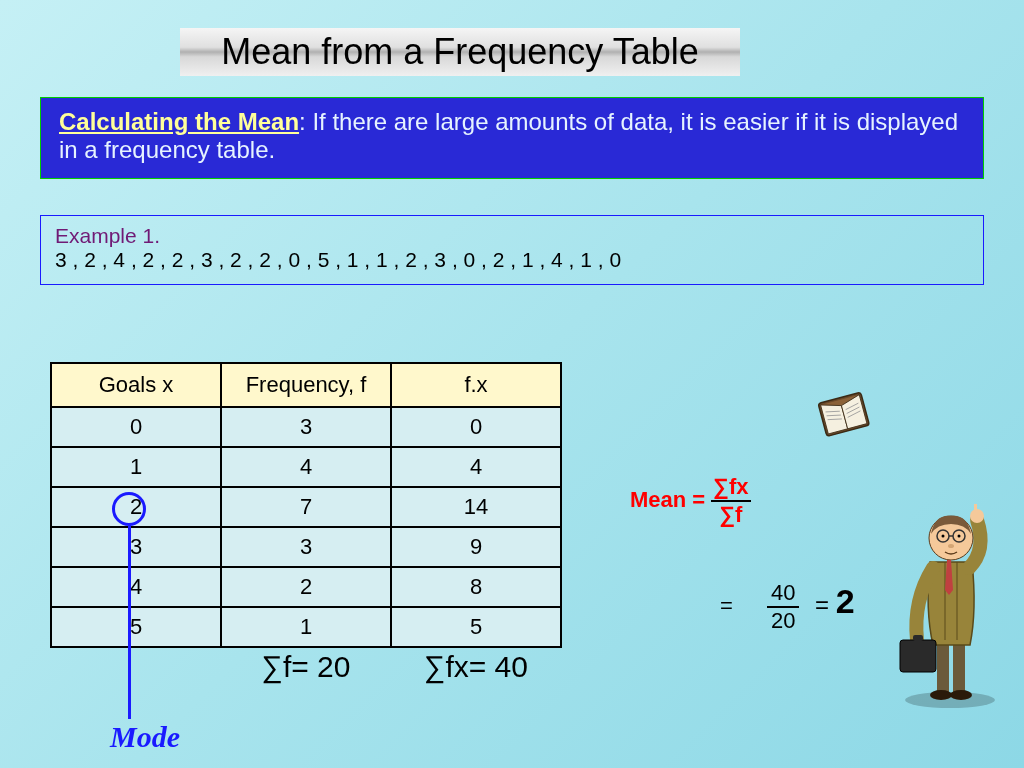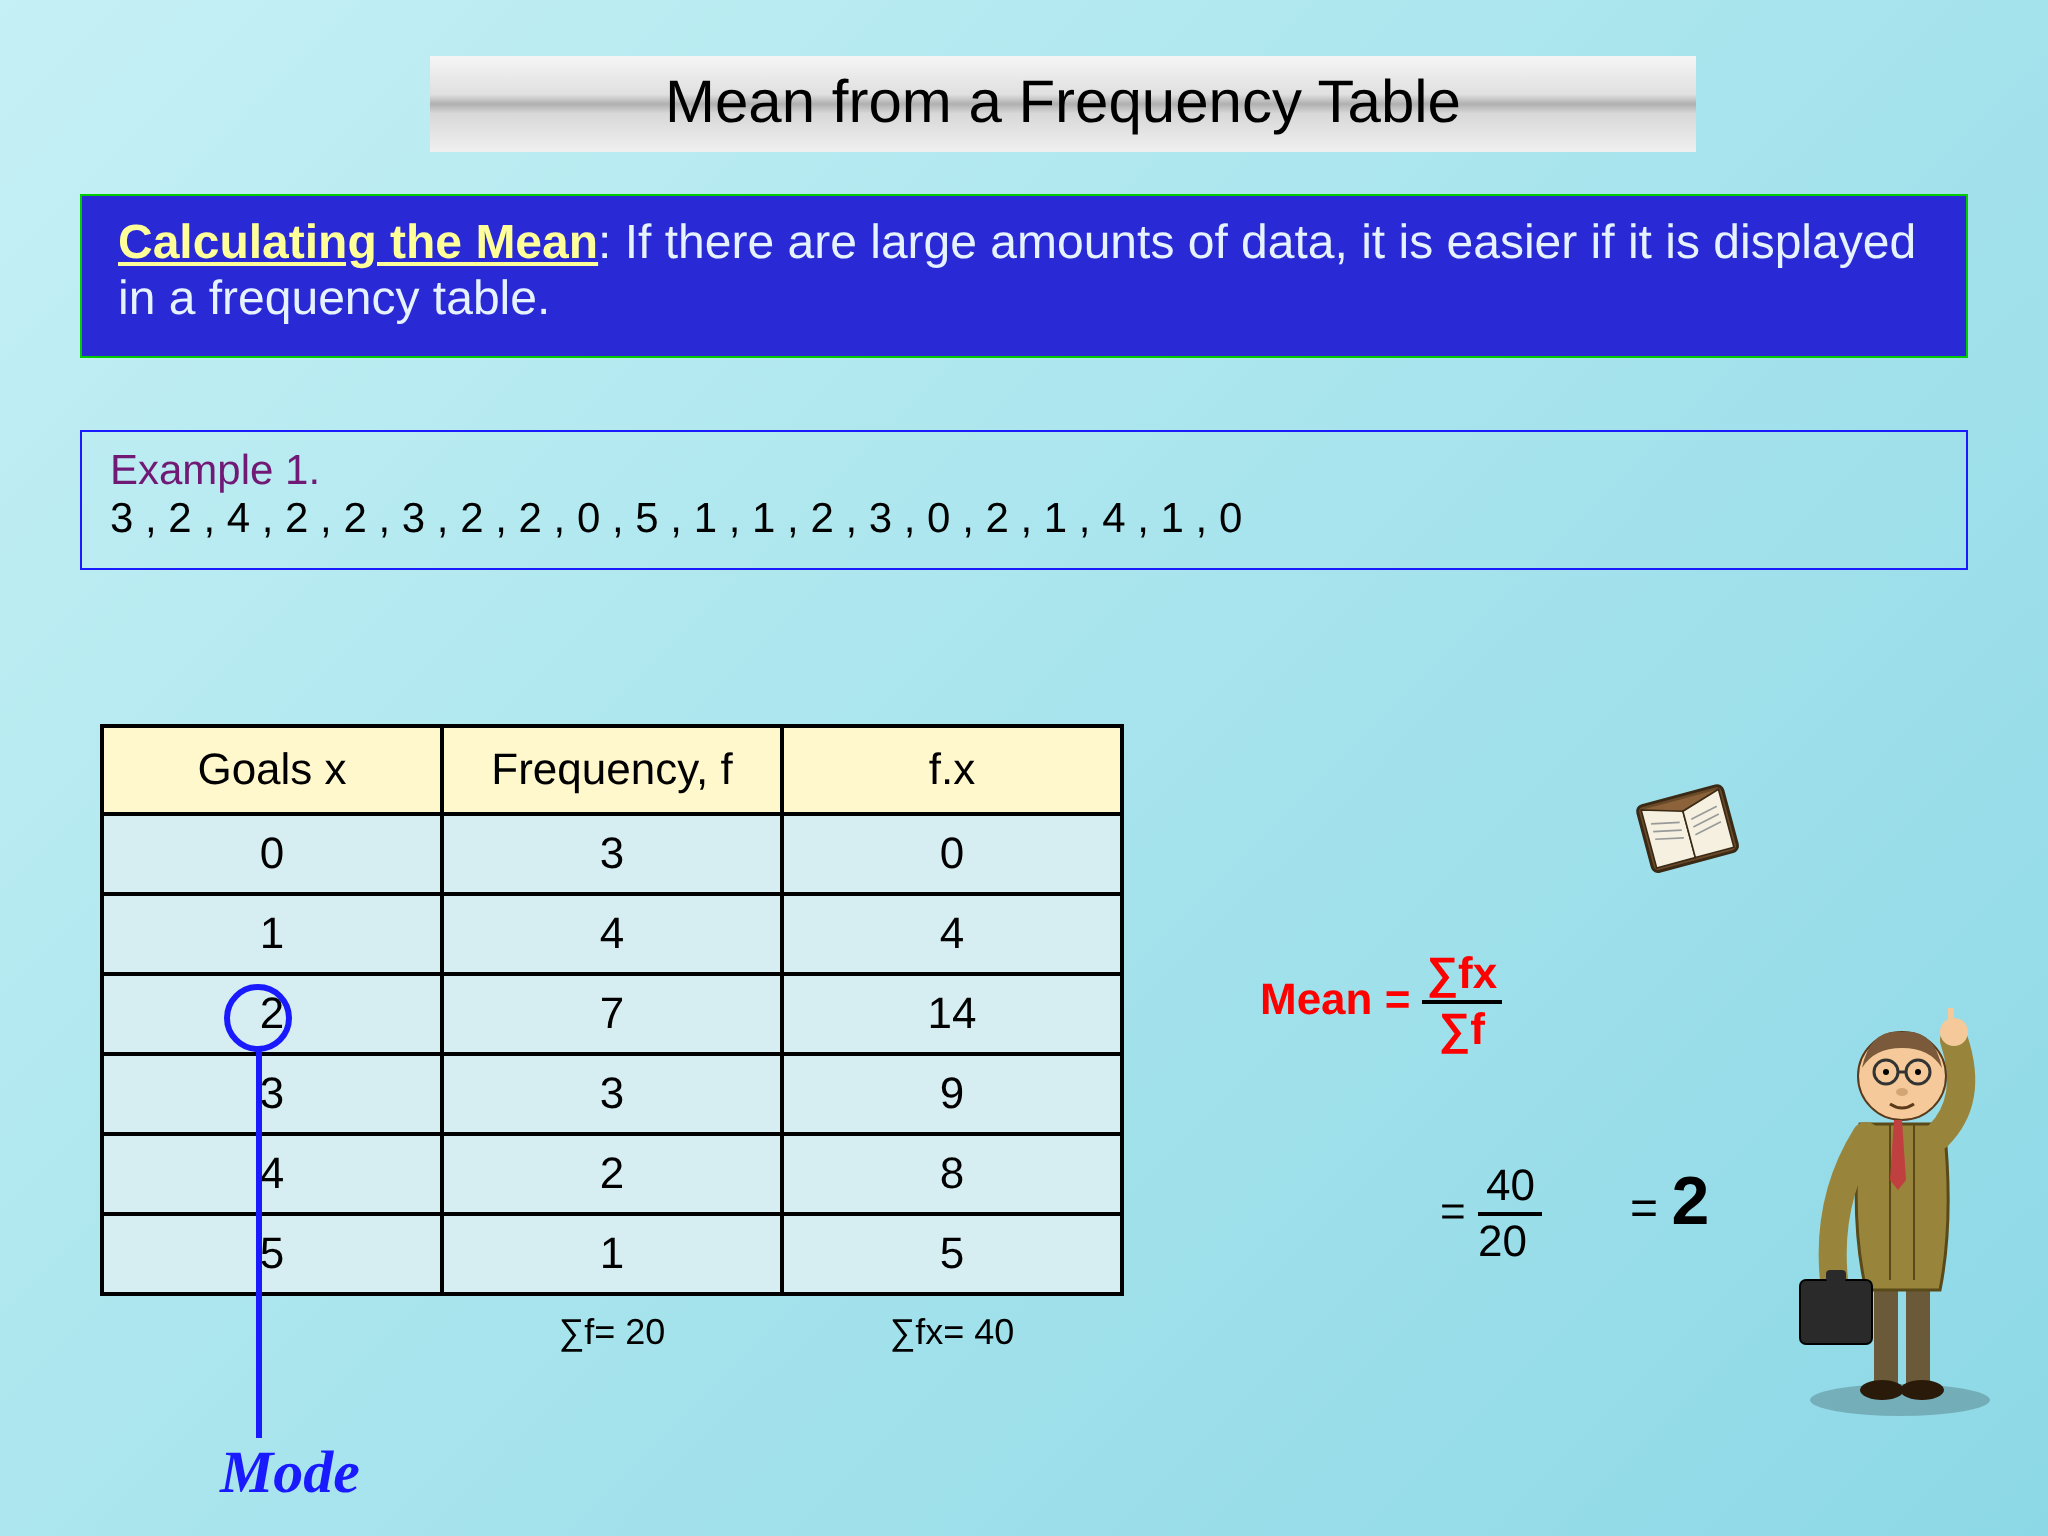"Mean from a Frequency Table" .title-bar { font-size: 30px -> 36px; margin-left: 35px -> none; width: 633px -> 560px }
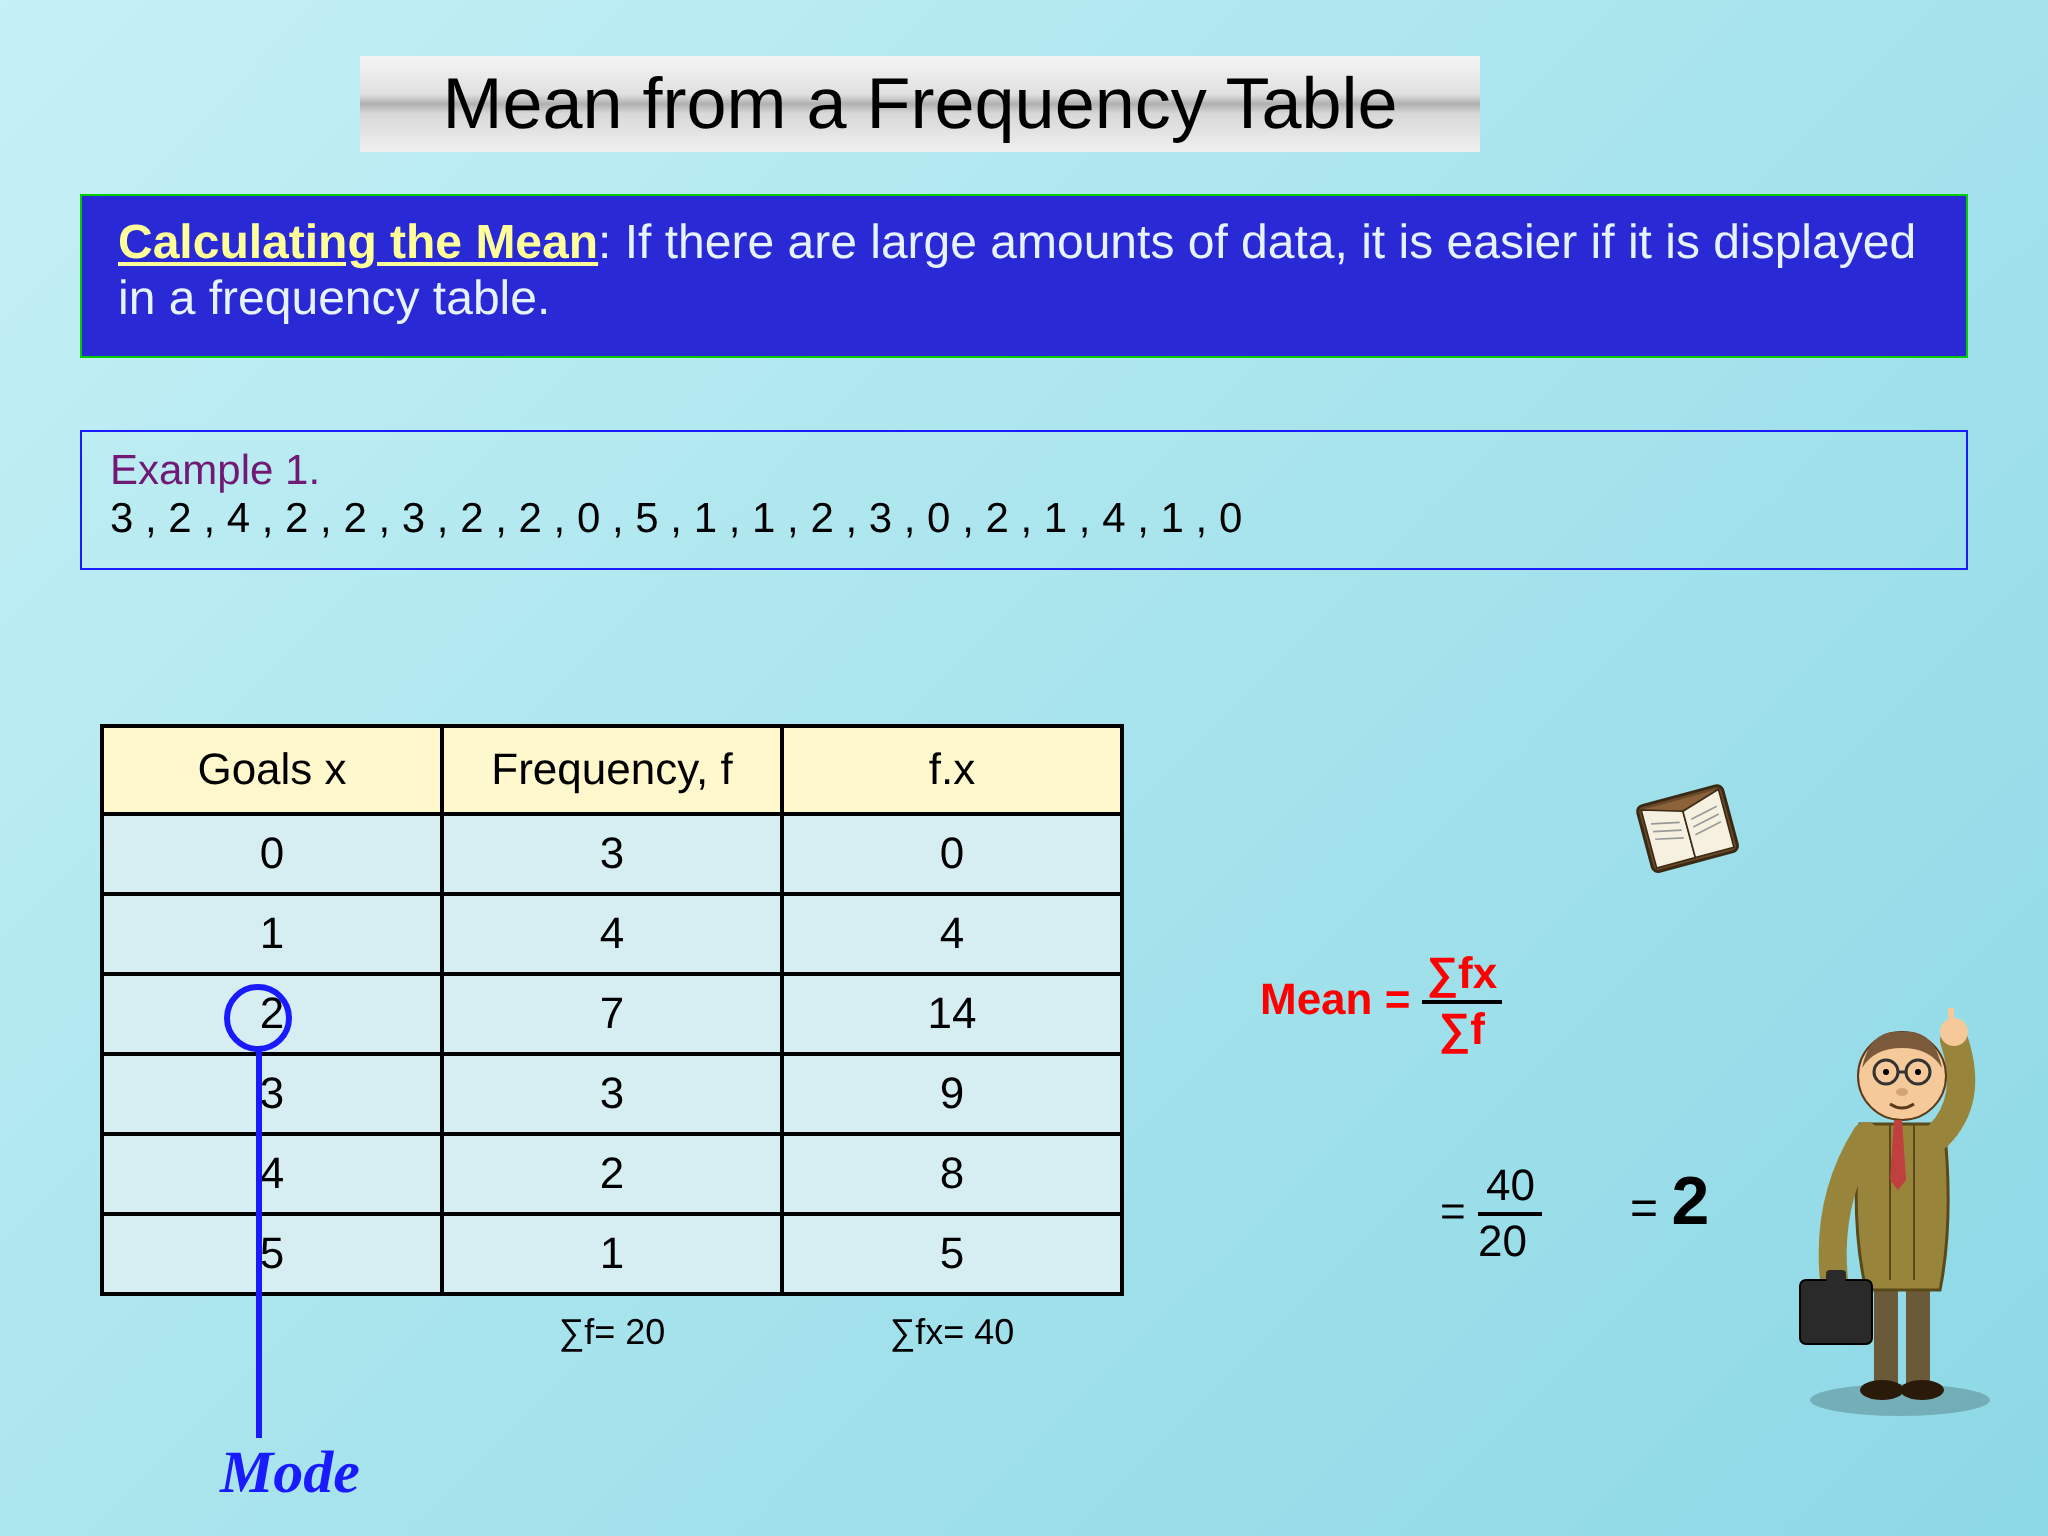"40" .calc-block .frac { margin-left: none -> 28px; text-align: none -> center }
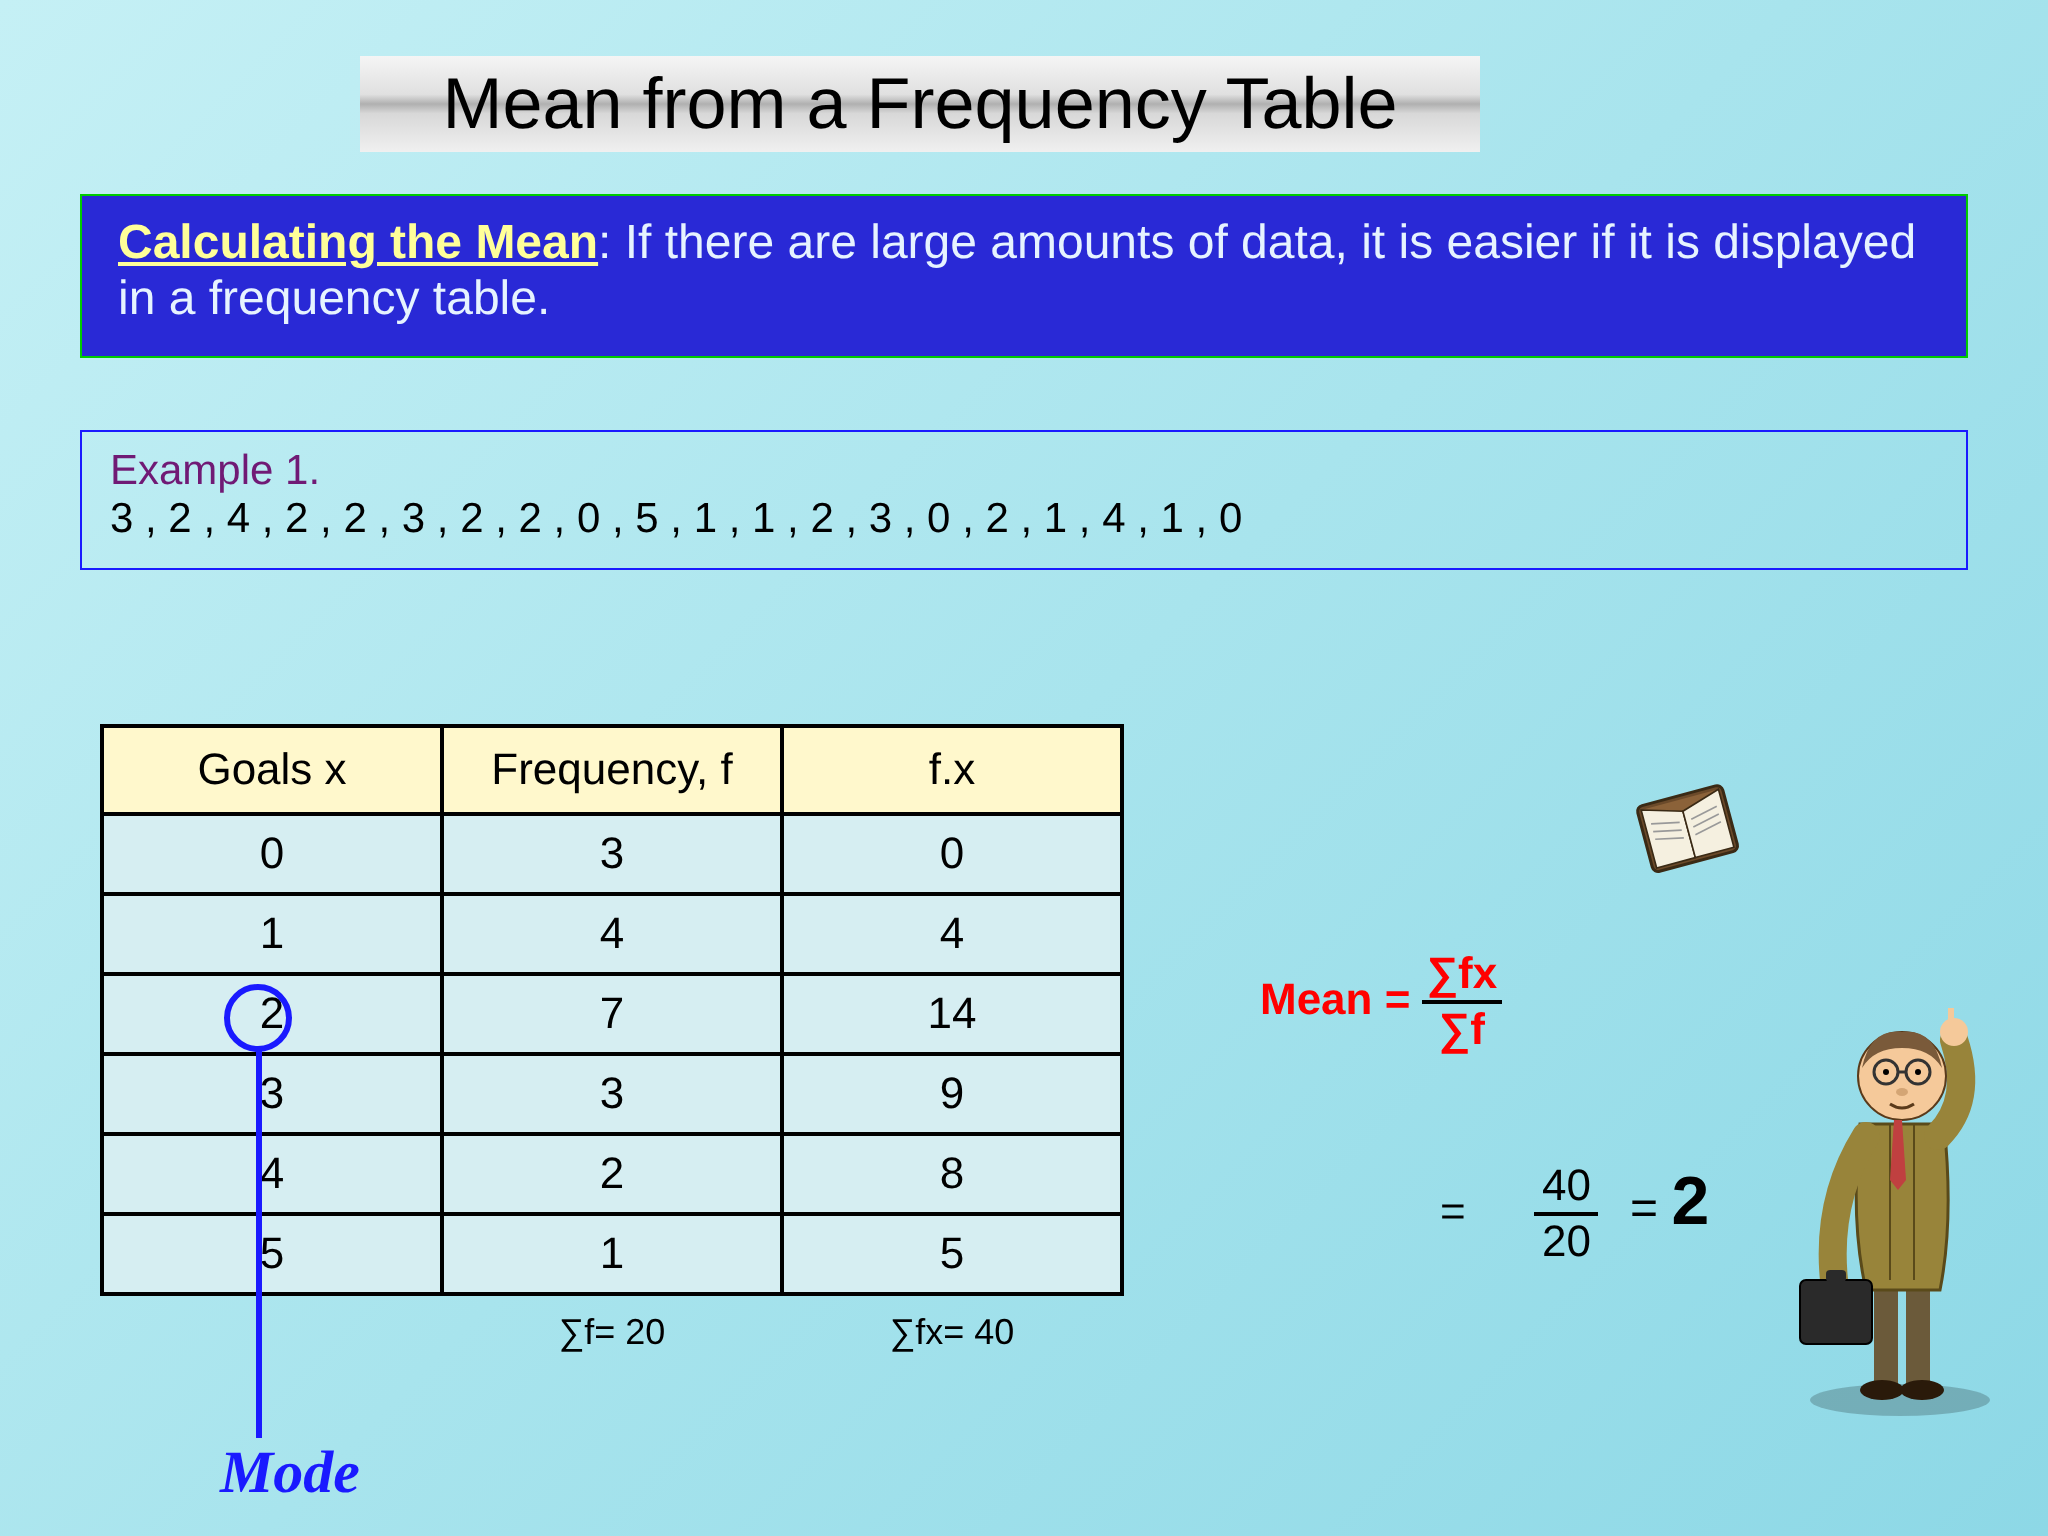"∑f= 20" .totals-row td { font-size: 18px -> 30px }
